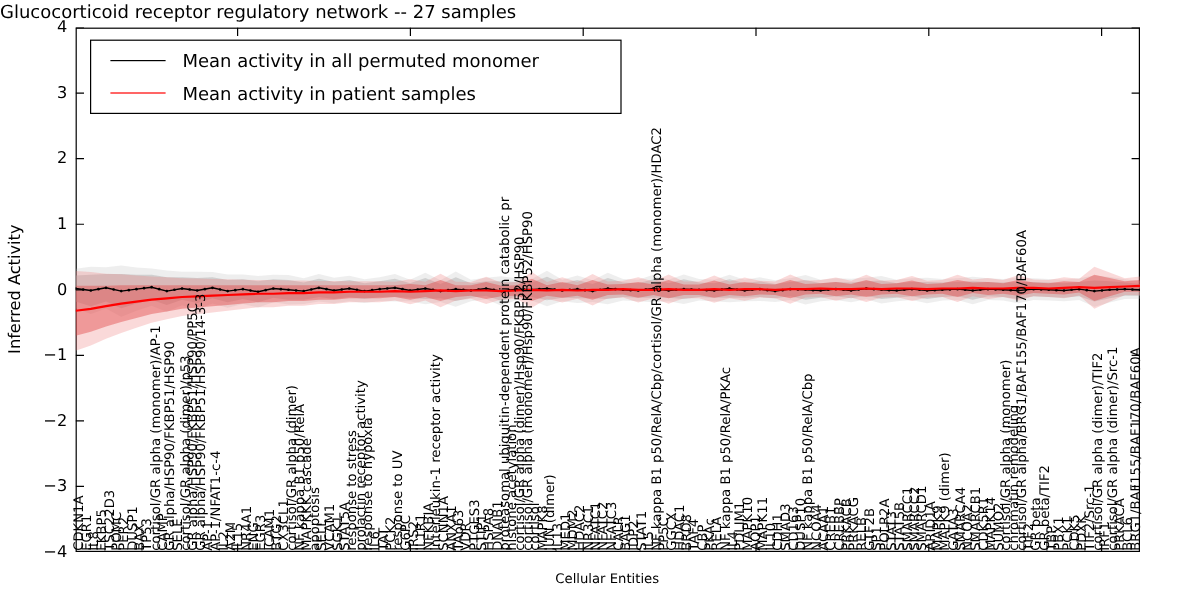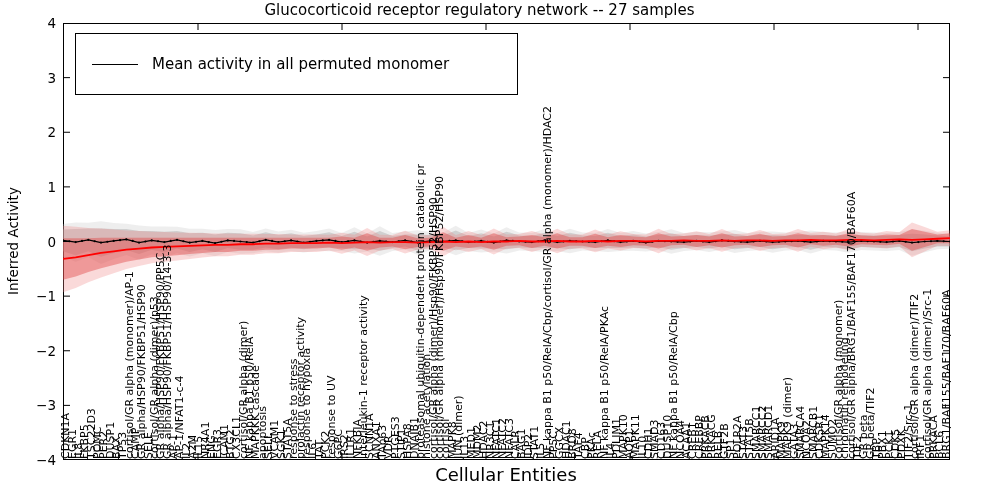"Glucocorticoid receptor regulatory" .title { text-align: center -> none }
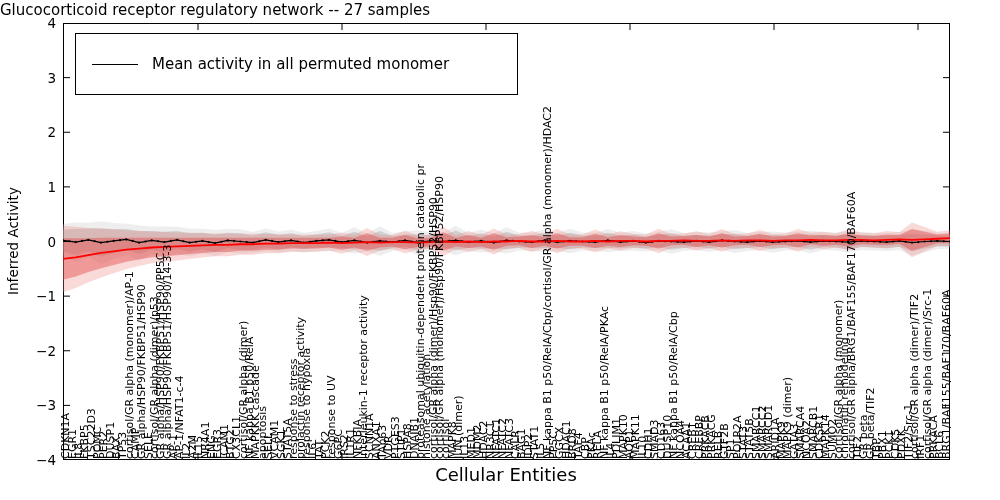"Mean activity in patient samples" div.legend-row { html: none -> <div> <span></span> <span>Mean activity in patient samples</span> </div> }
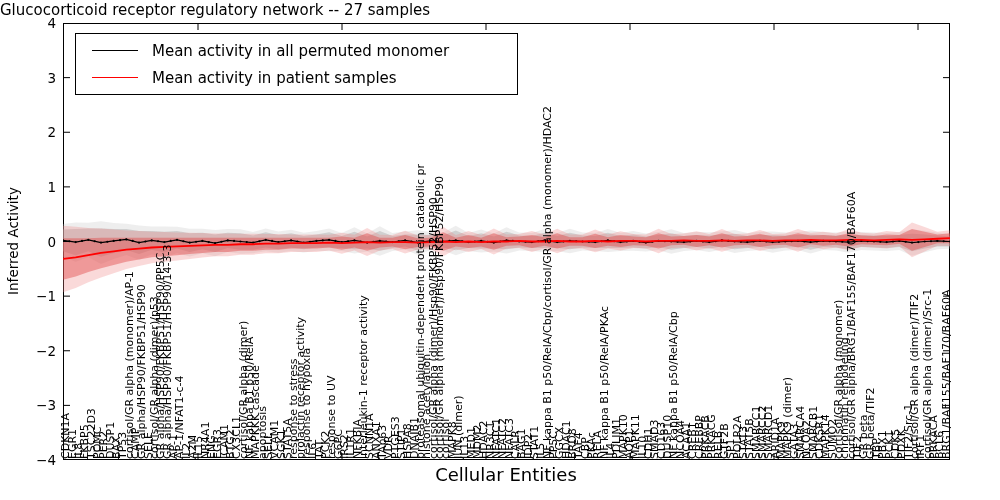"Cellular Entities" .xlabel { font-size: 18px -> 11px; top: 464px -> 476px }
